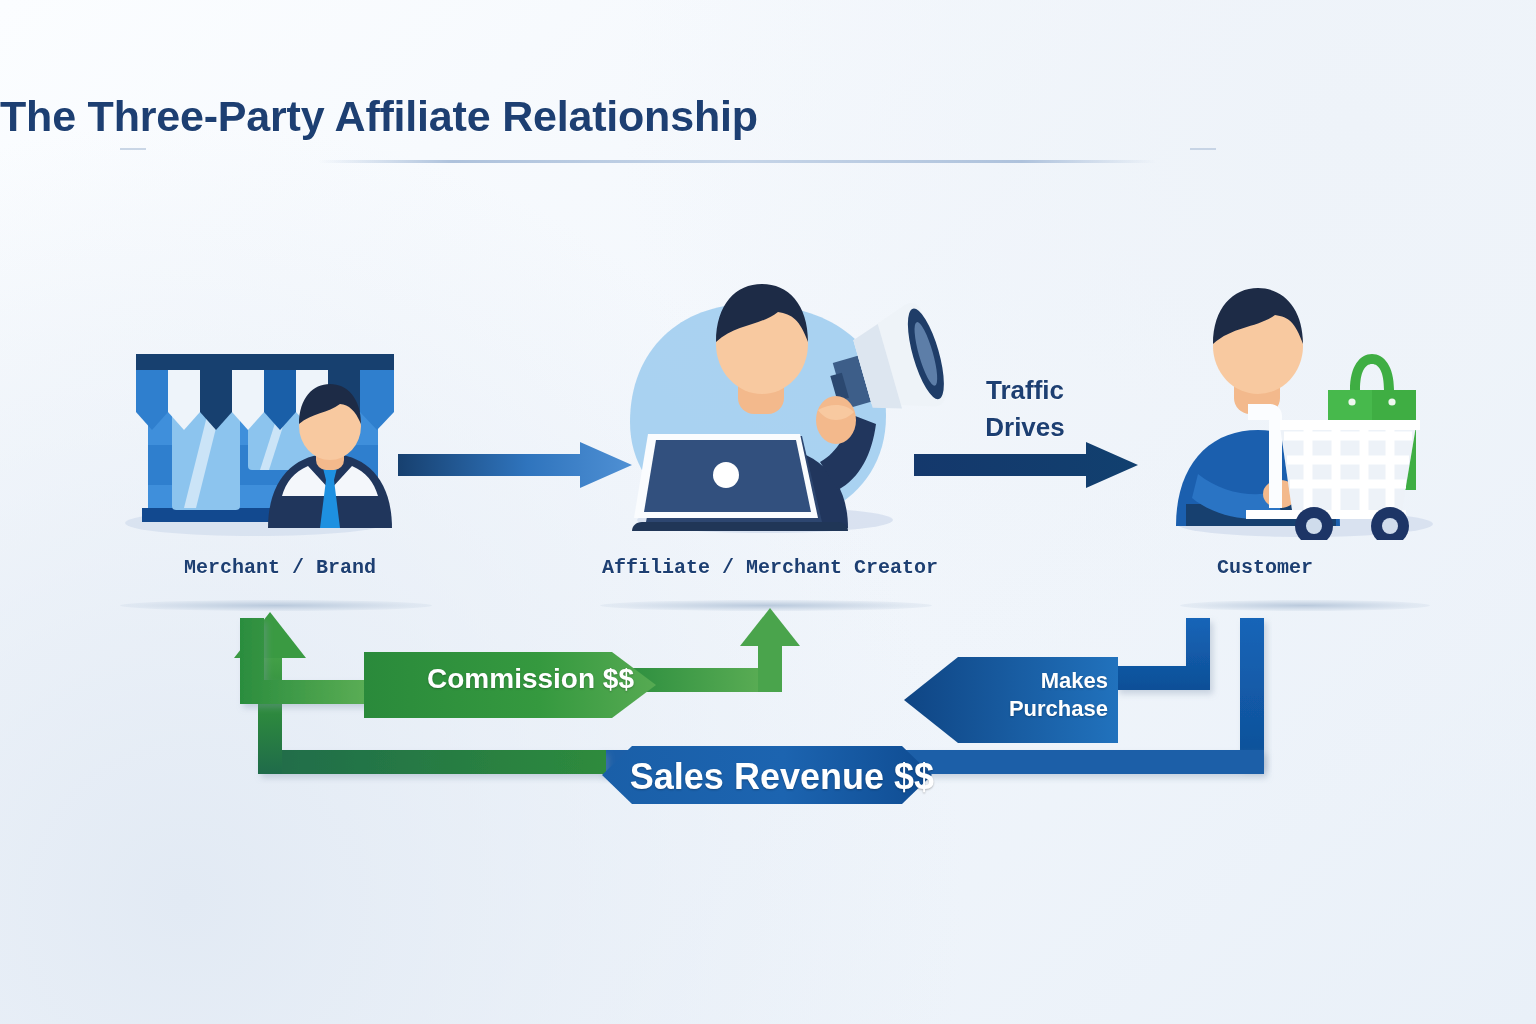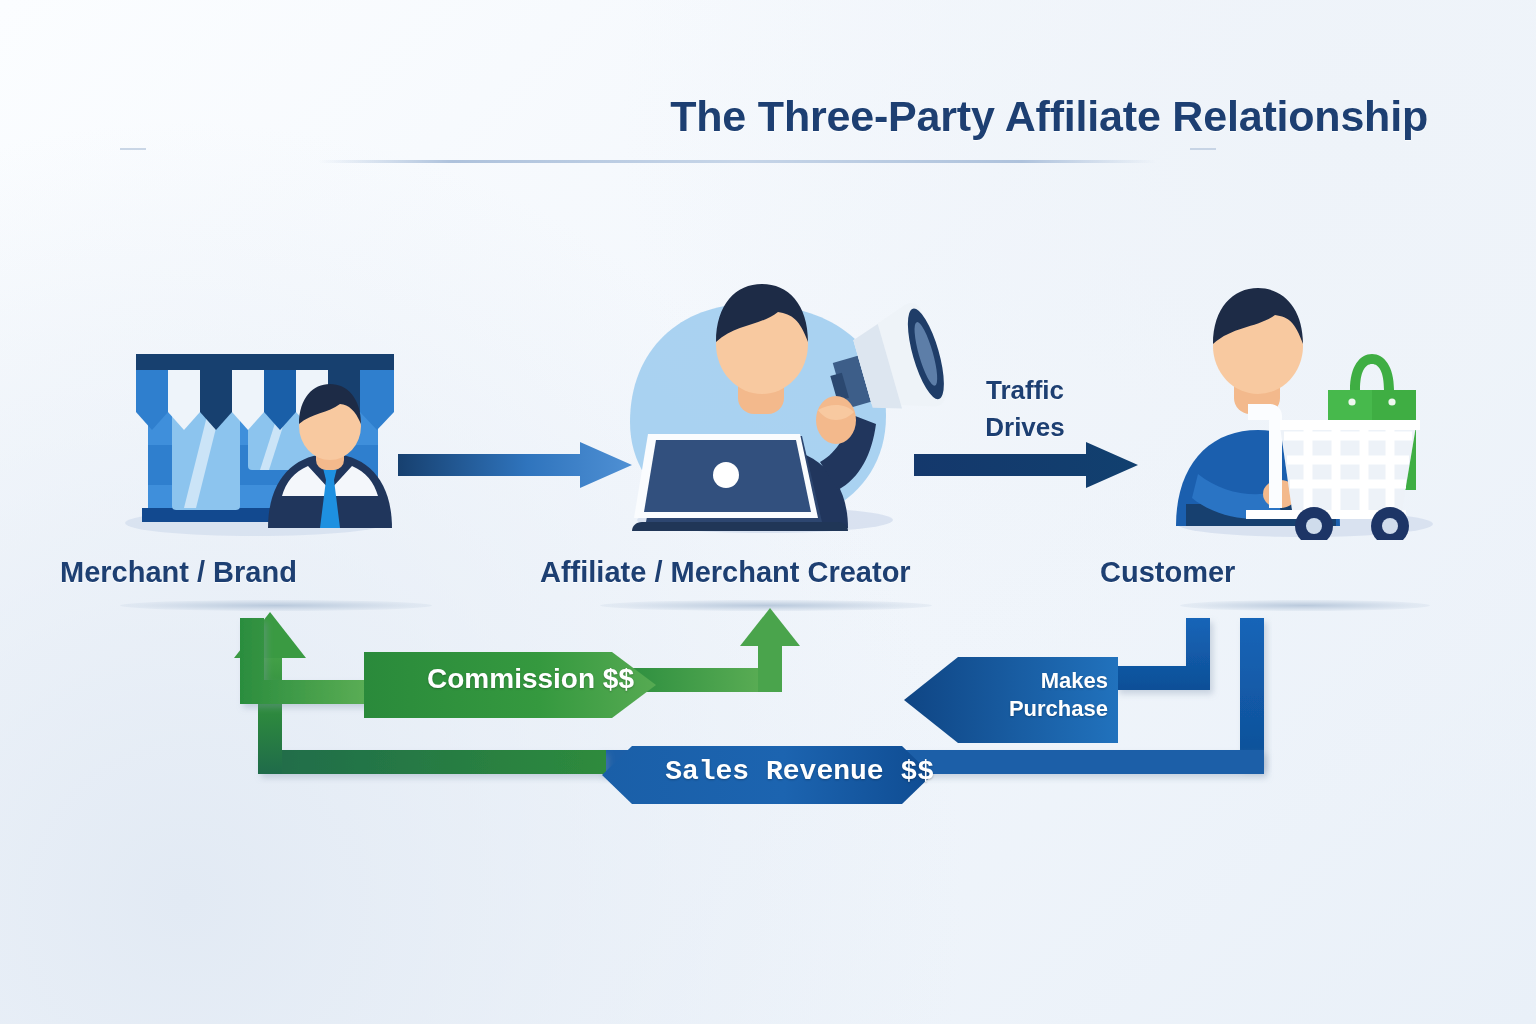"The Three-Party Affiliate Relationship" #title-wrap { text-align: right -> left }
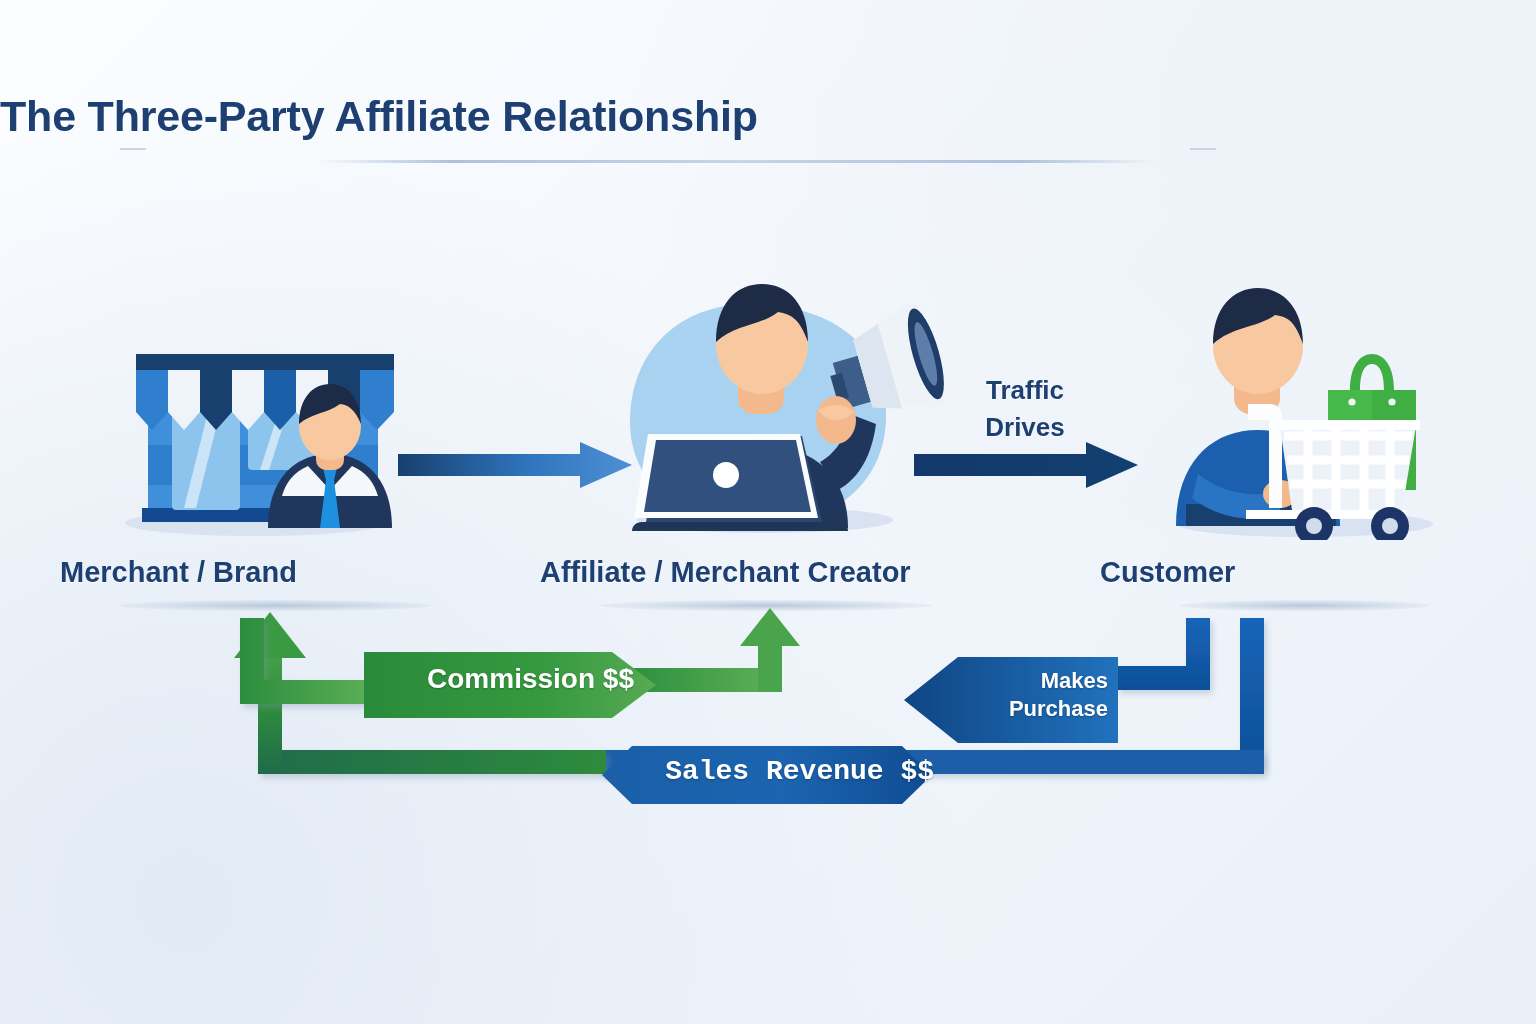"Merchant / Brand" .node-label { font-family: none -> Liberation Mono, monospace; font-size: 29px -> 20px; text-align: left -> center }
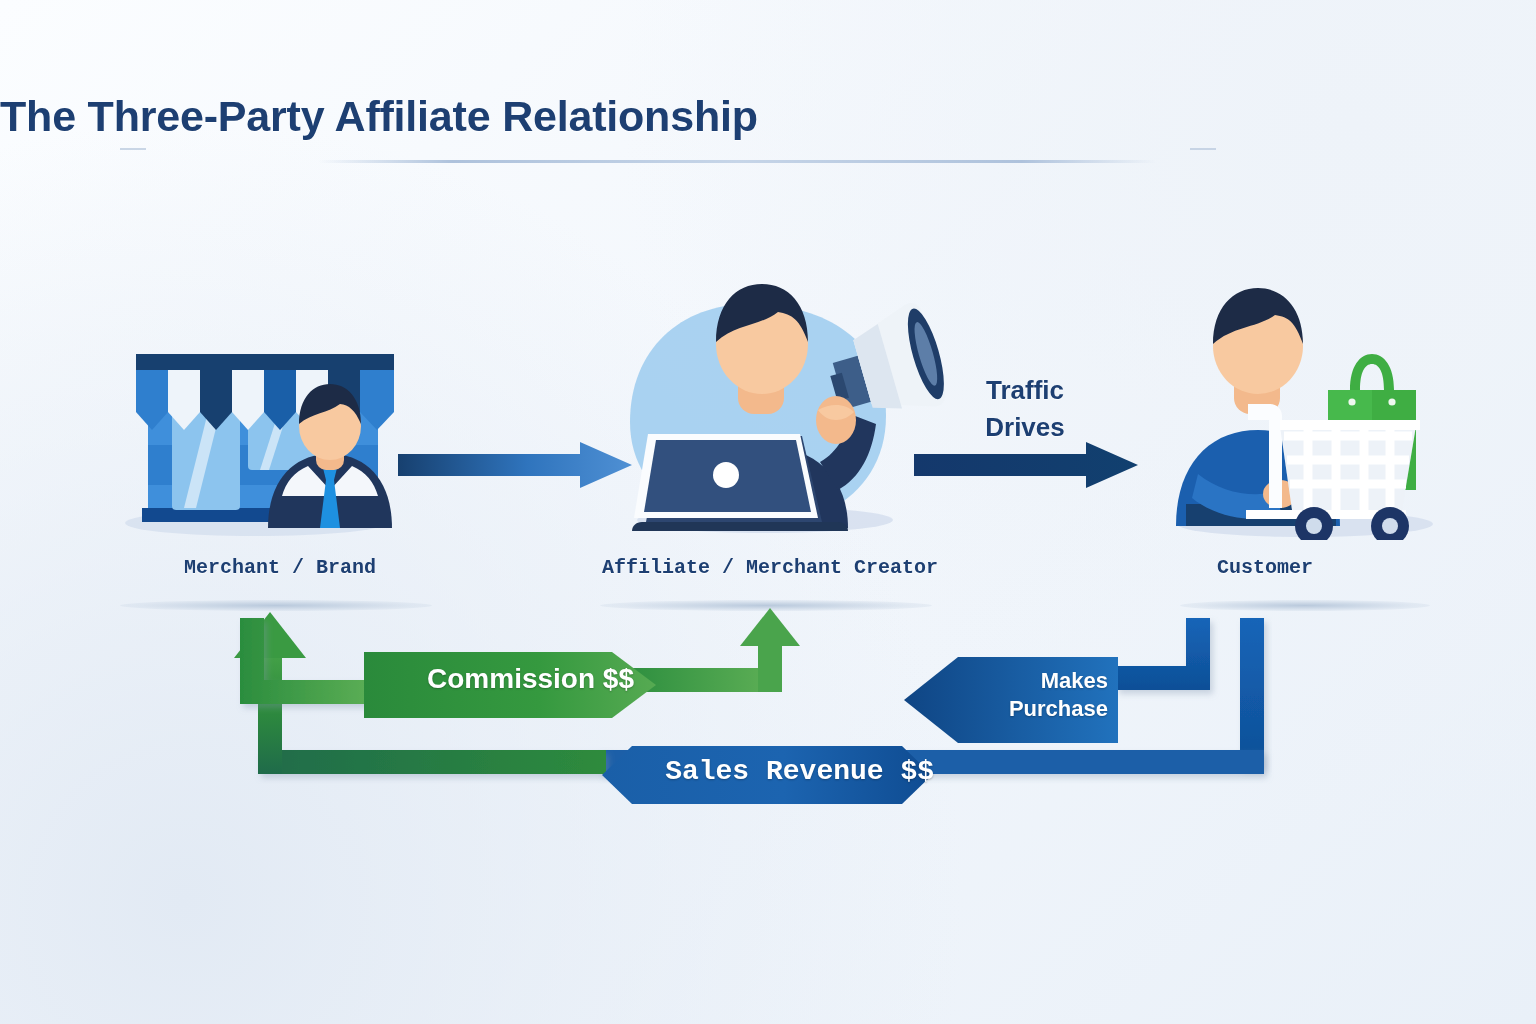"Sales Revenue $$" div.banner-text { font-family: Liberation Mono, monospace -> none; font-size: 28px -> 36px }
